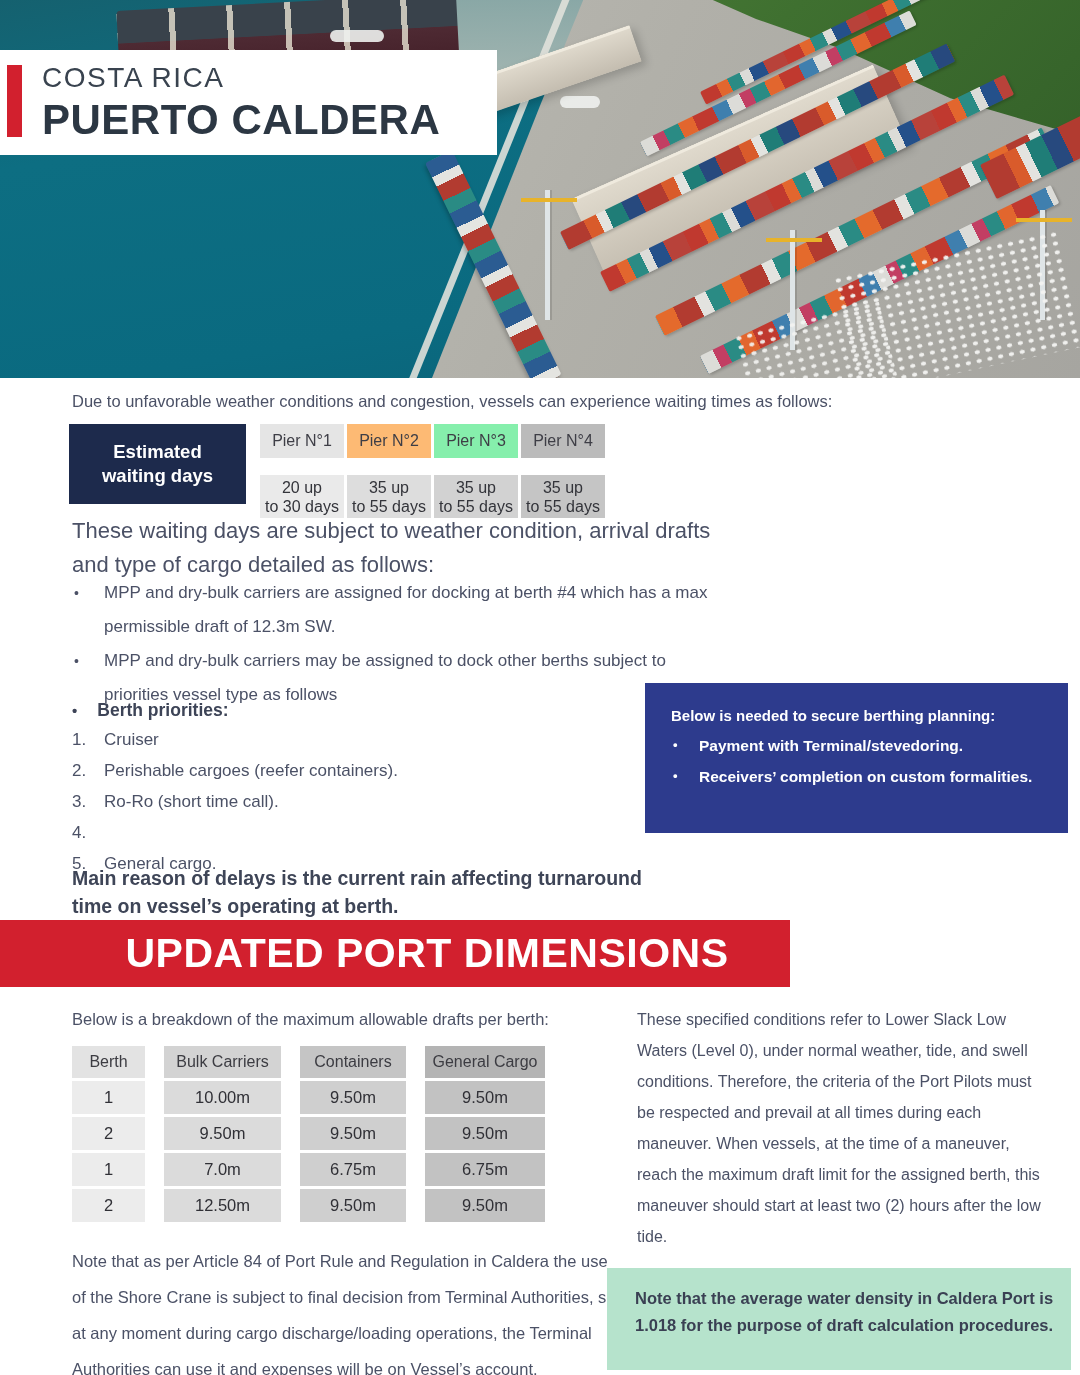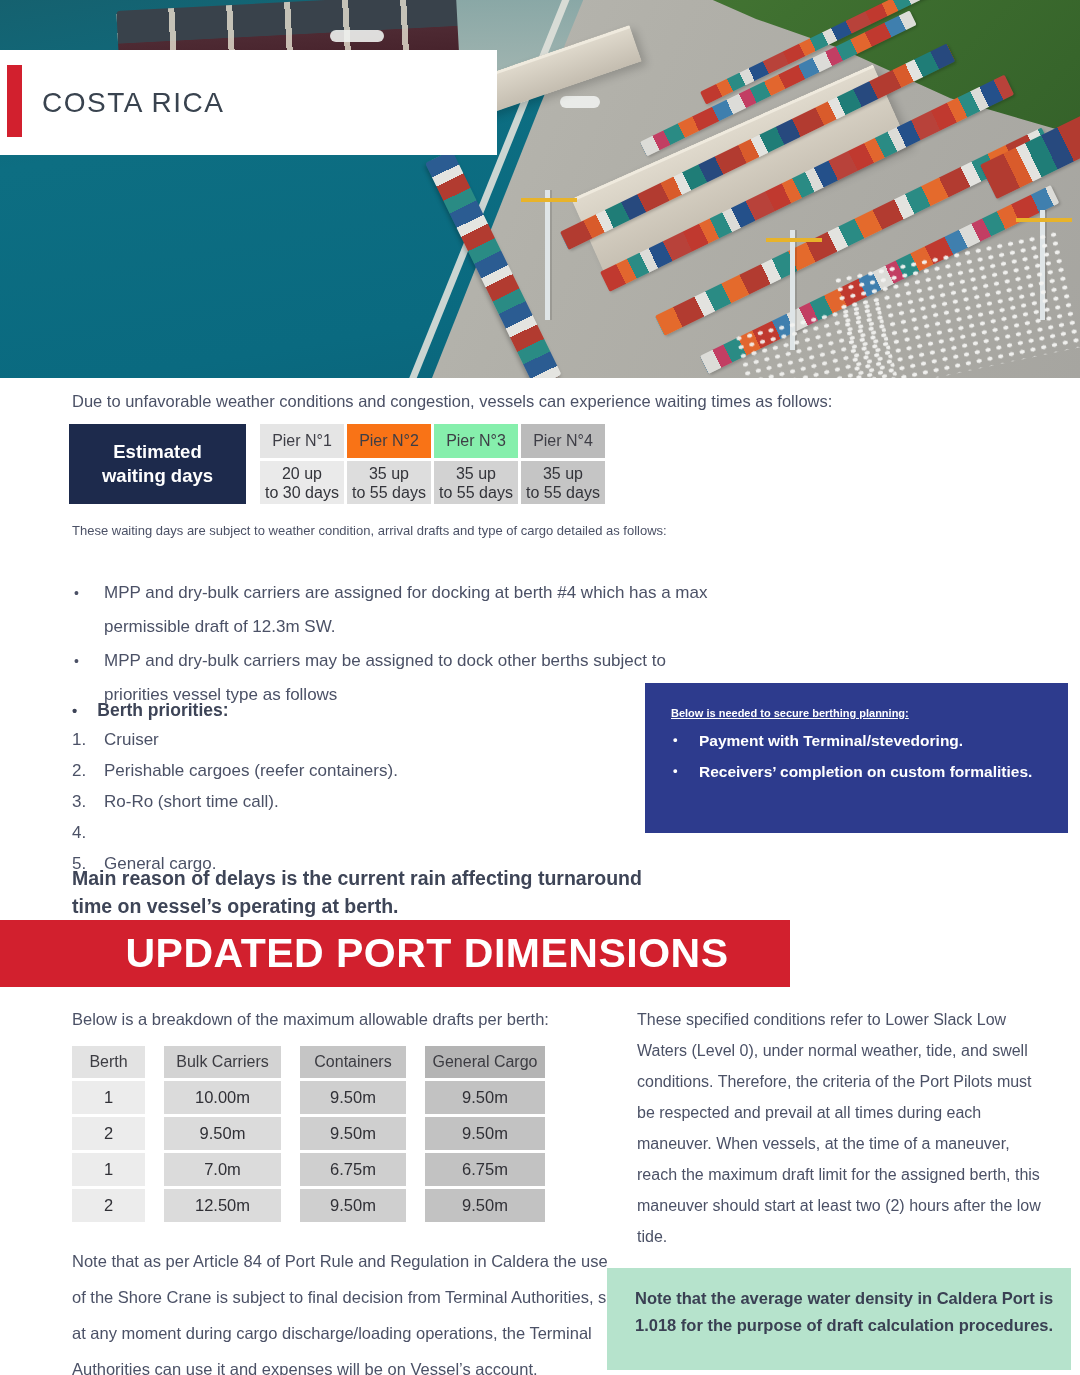"PUERTO CALDERA" div.port { html: none -> <div>PUERTO CALDERA</div> }
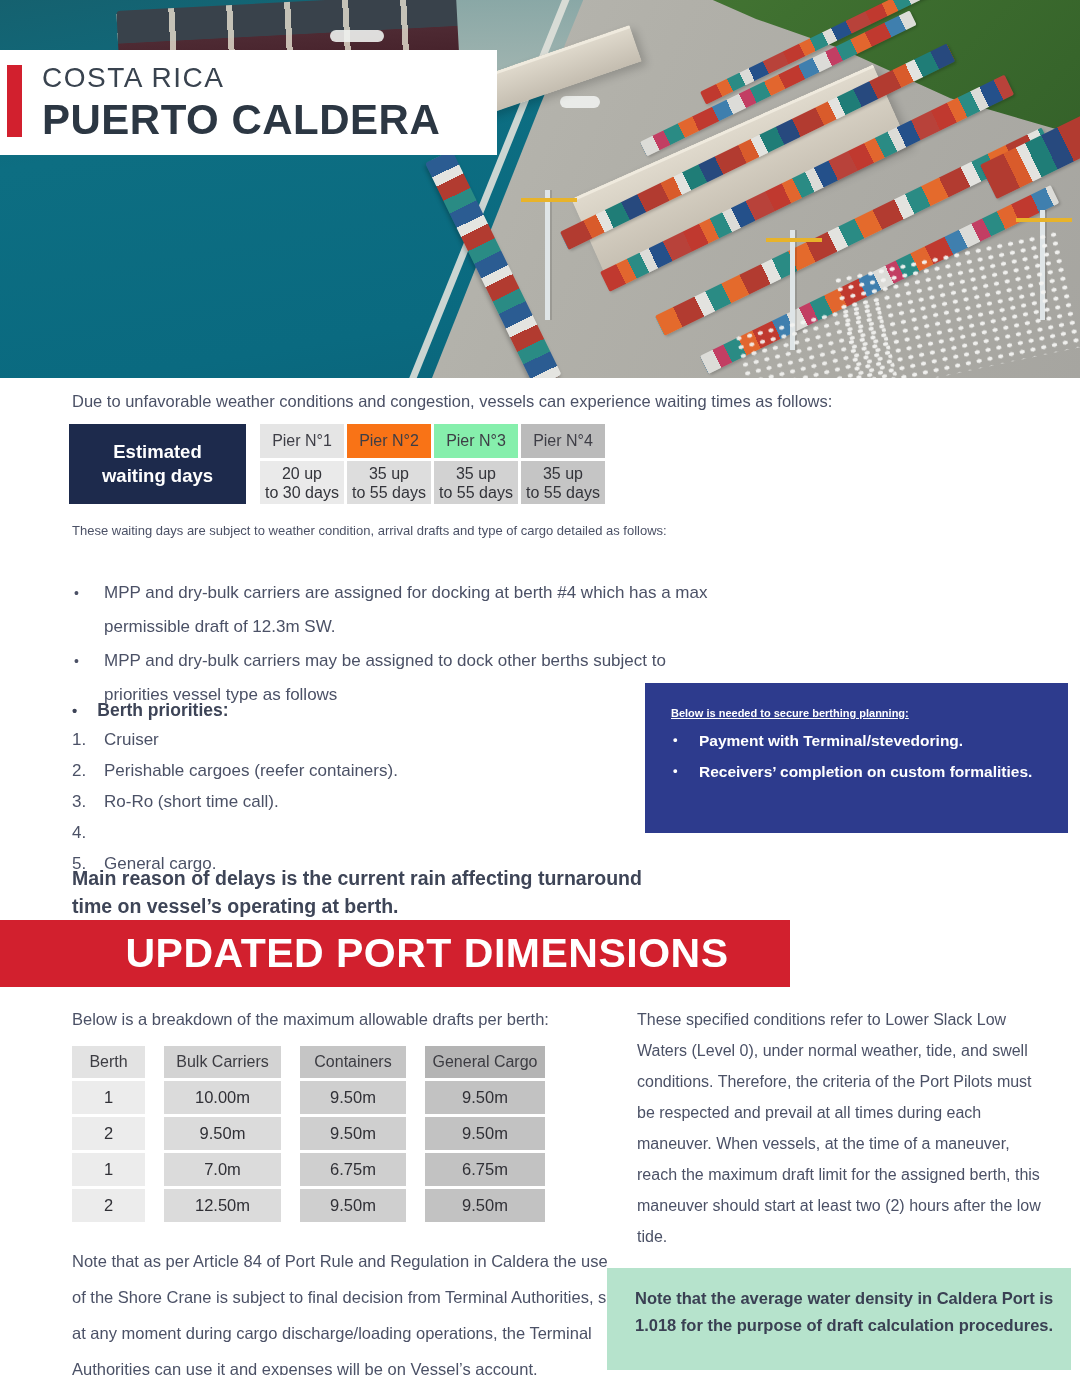"Pier N°1" .wcol { gap: 3px -> 17px }
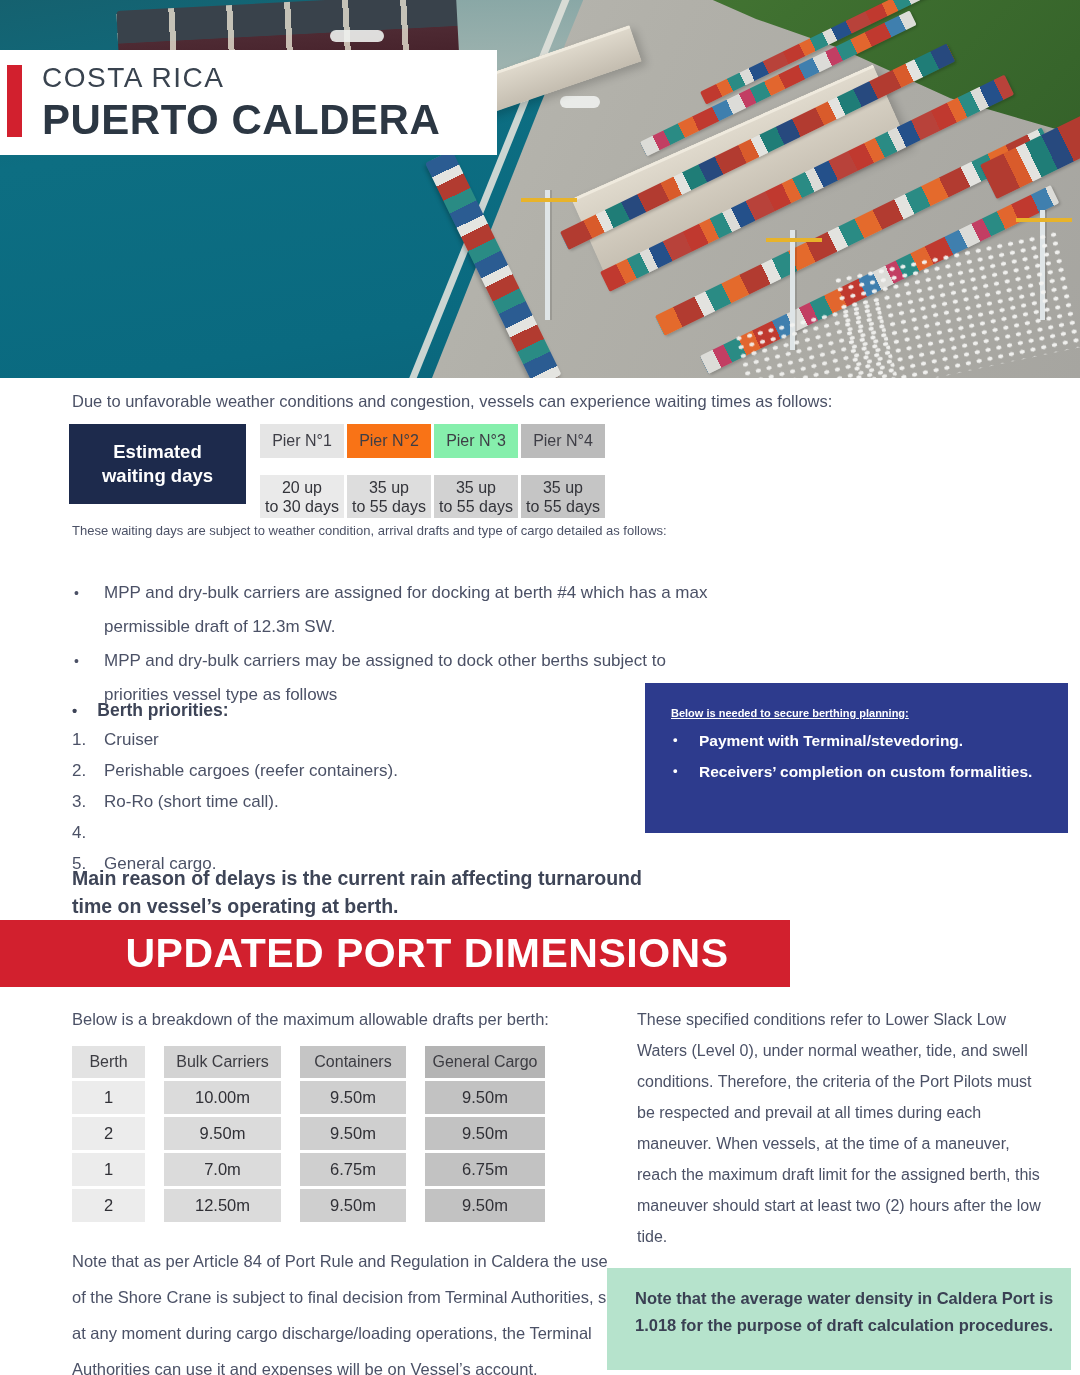"Pier N°2" .wcol:nth-child(2) .whead { background: #f97316 -> #fdba74 }
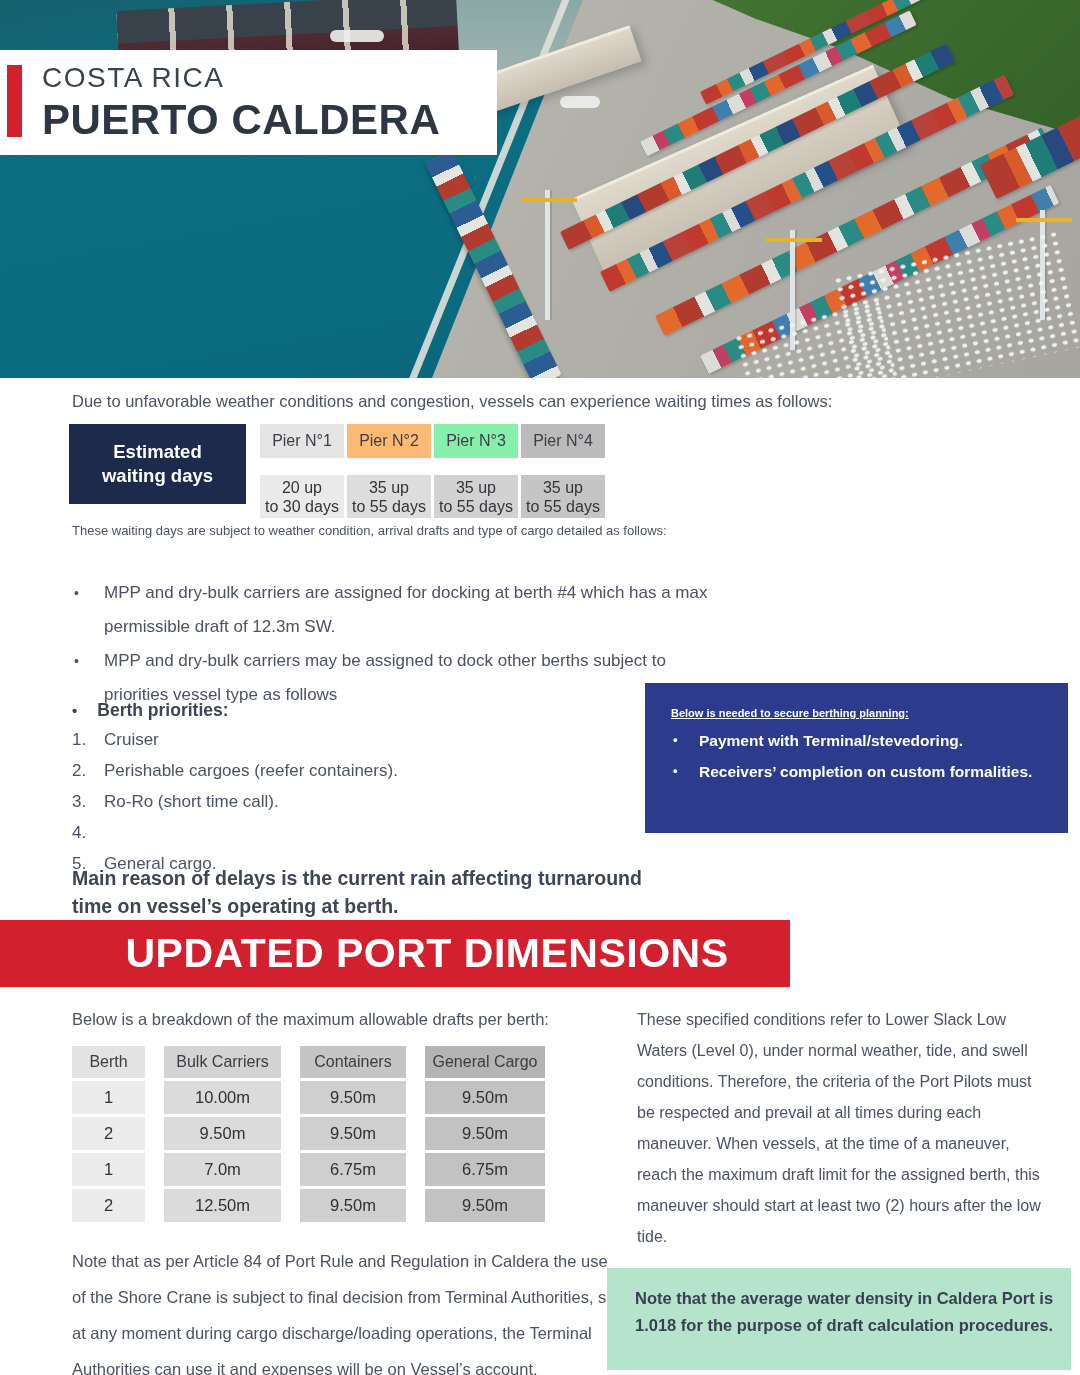"These waiting days are subject" .body-text { font-size: 13px -> 22px }
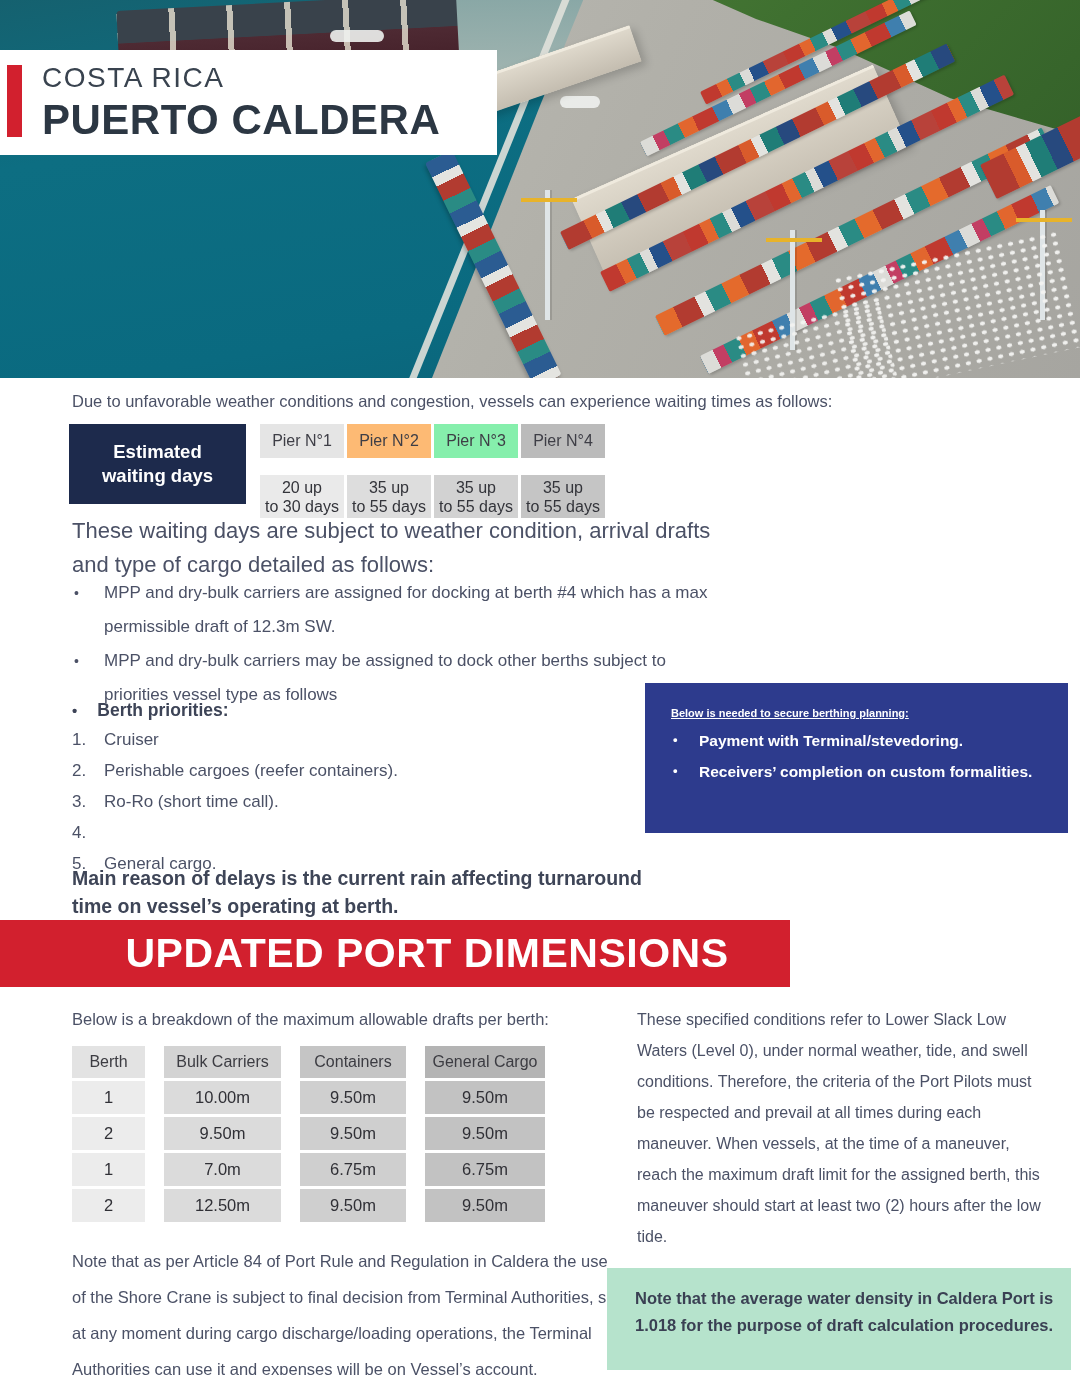"Below is needed to secure" .panel-title { font-size: 11px -> 15px; text-decoration: underline -> none }
